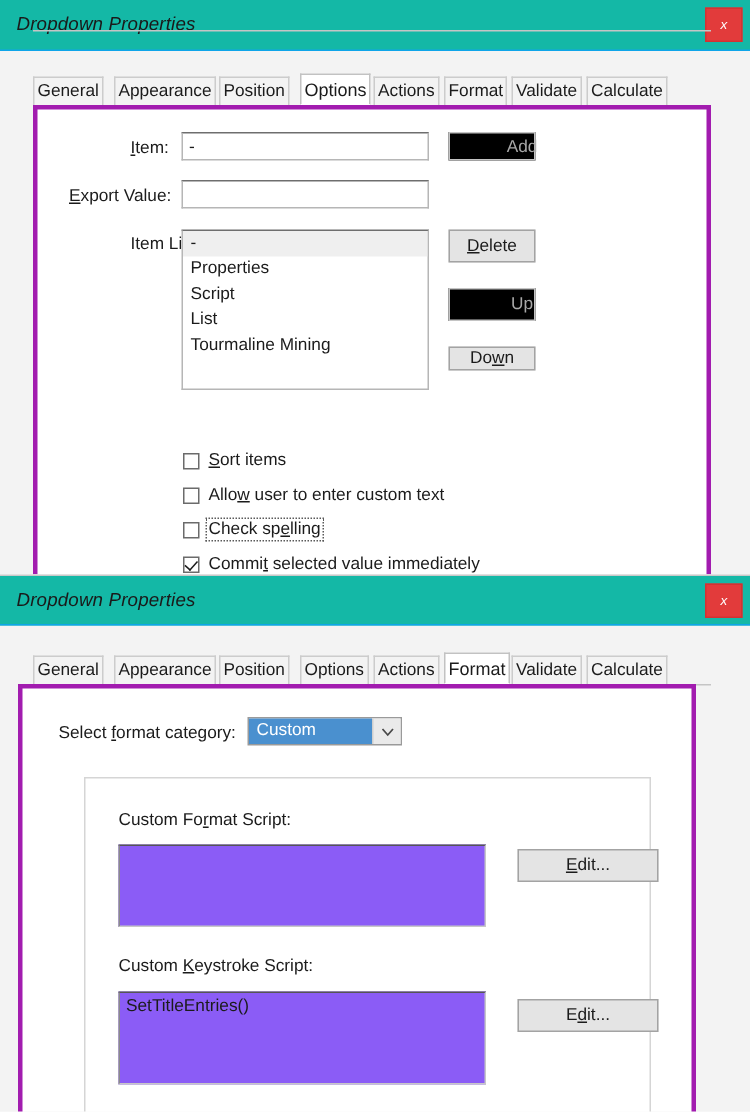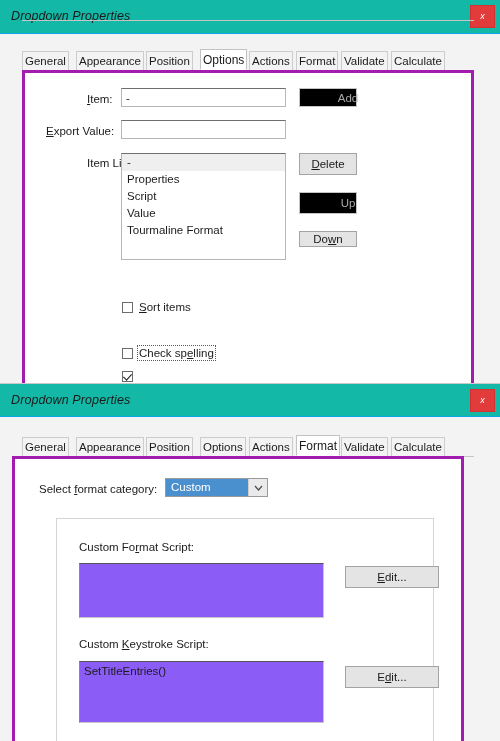"Value" div.listitem { text: Value -> List }
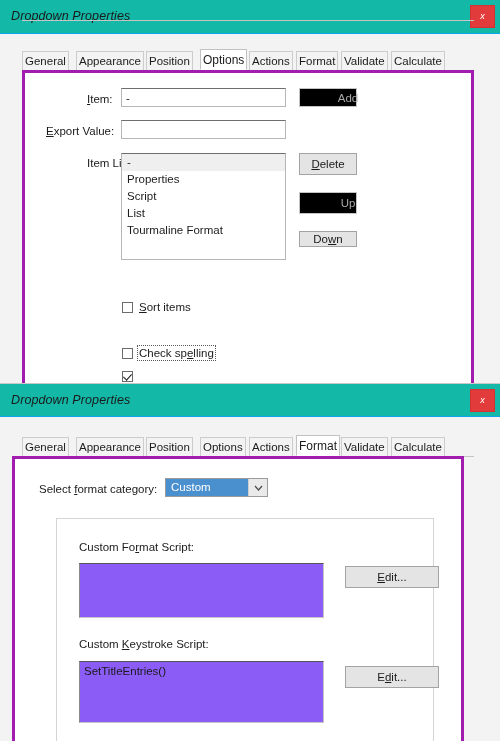"Tourmaline Format" div.listitem { text: Format -> Mining }
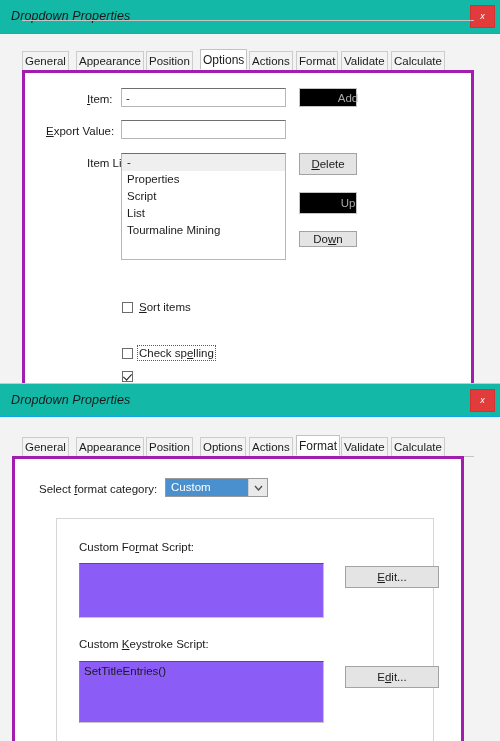"Allow user to enter custom" div.cbrow { html: none -> <div> <span></span> <span>Allo<u>w</u> user to enter custom text</span> </div> }
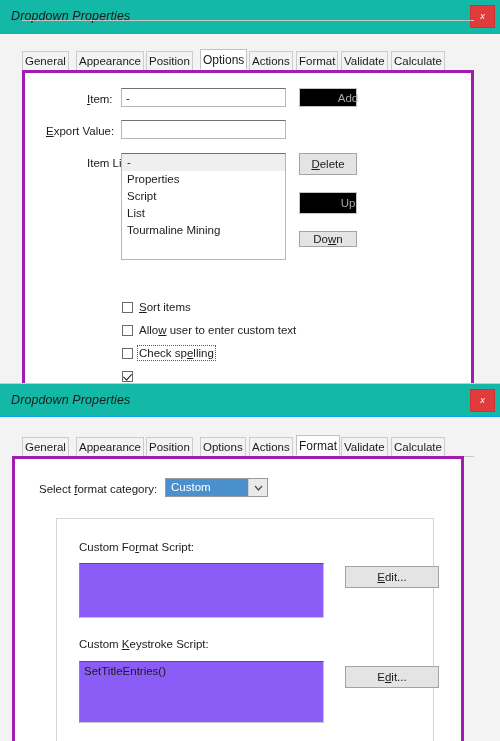"Commit selected value immediately" span.cblabel { html: none -> <span>Commi<u>t</u> selected value immediately</span> }
